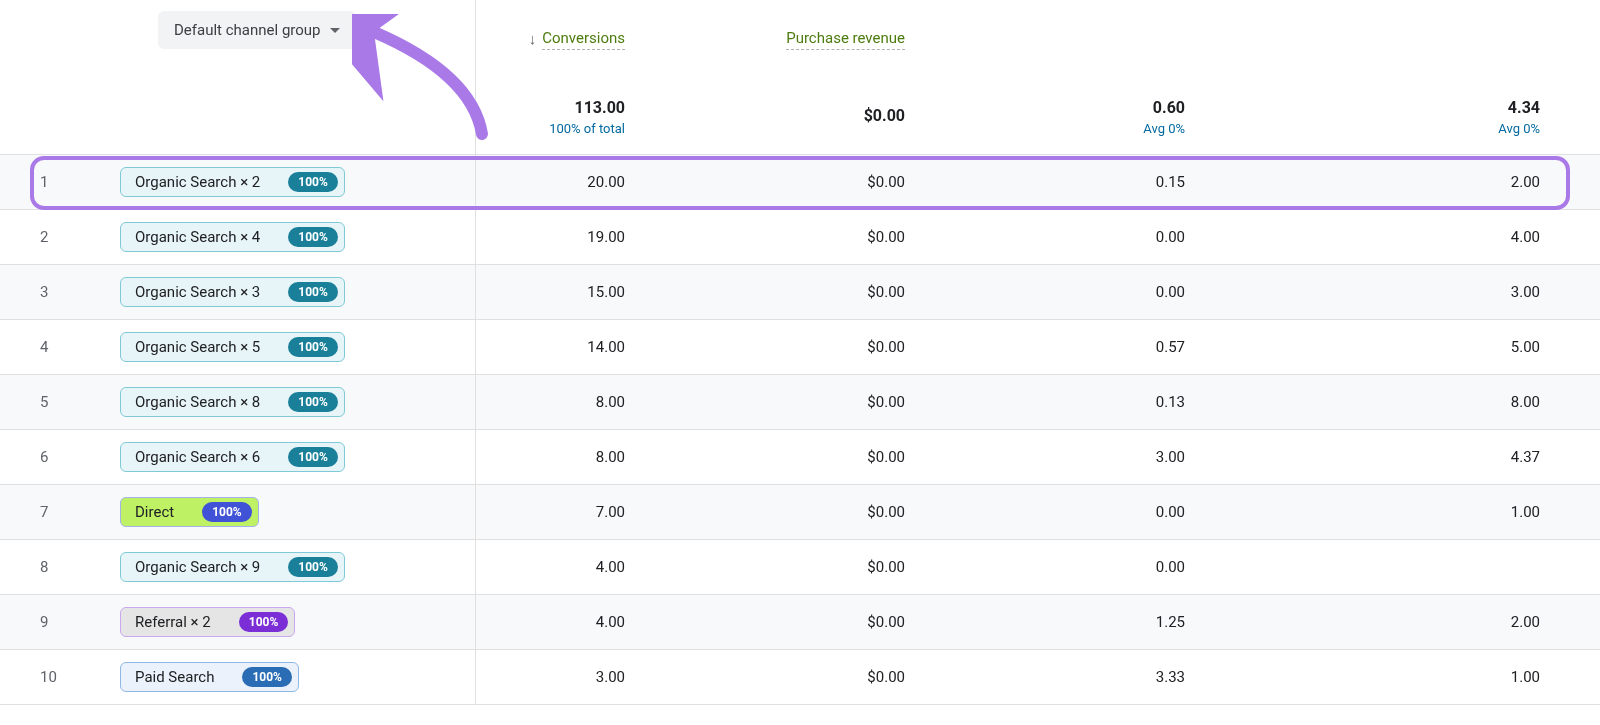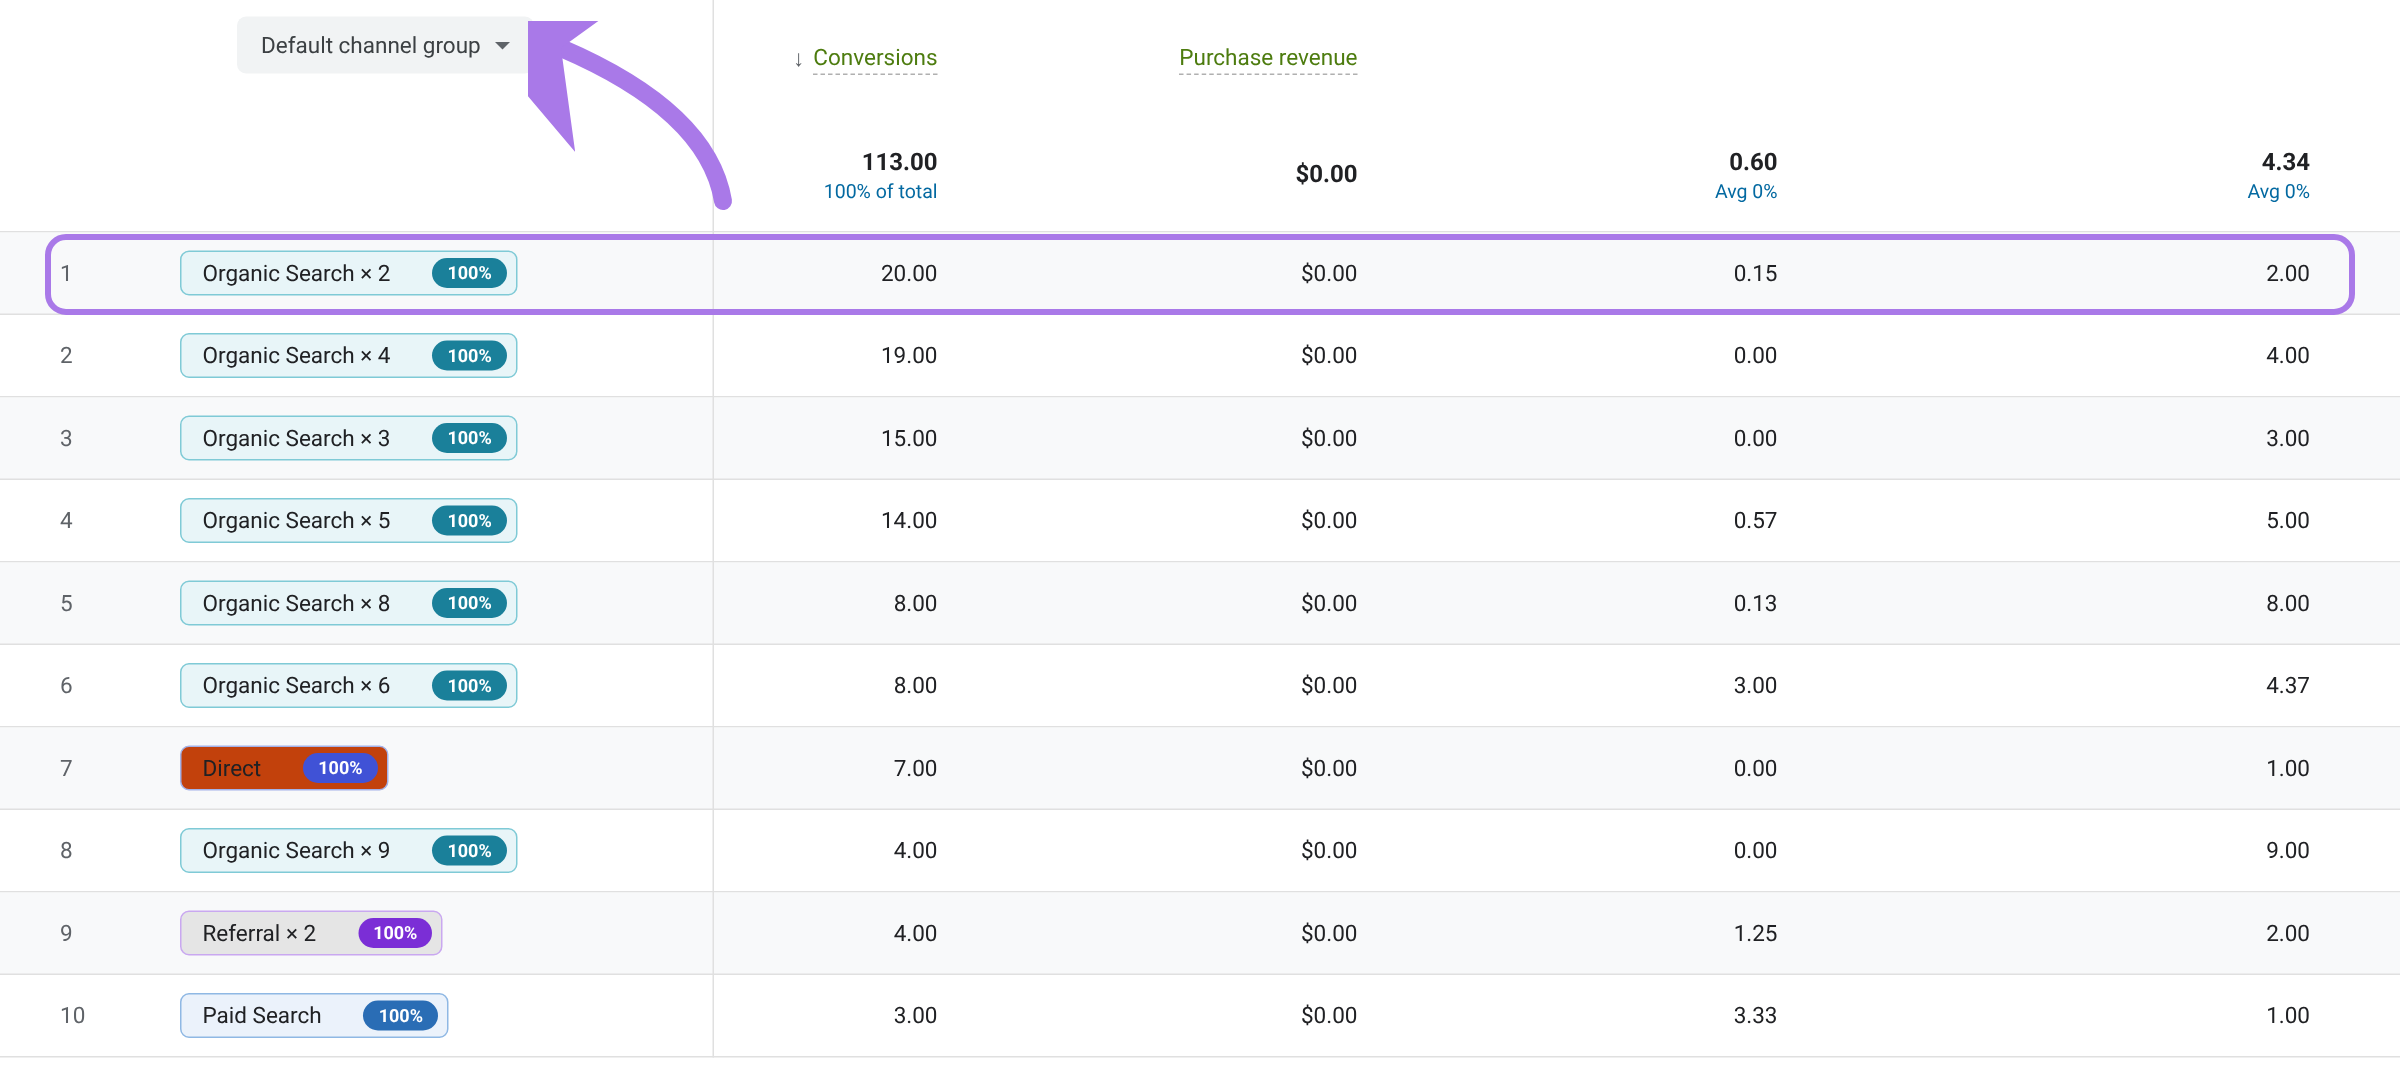"Direct" .pill.indigo { background: #c2410c -> #bef264 }
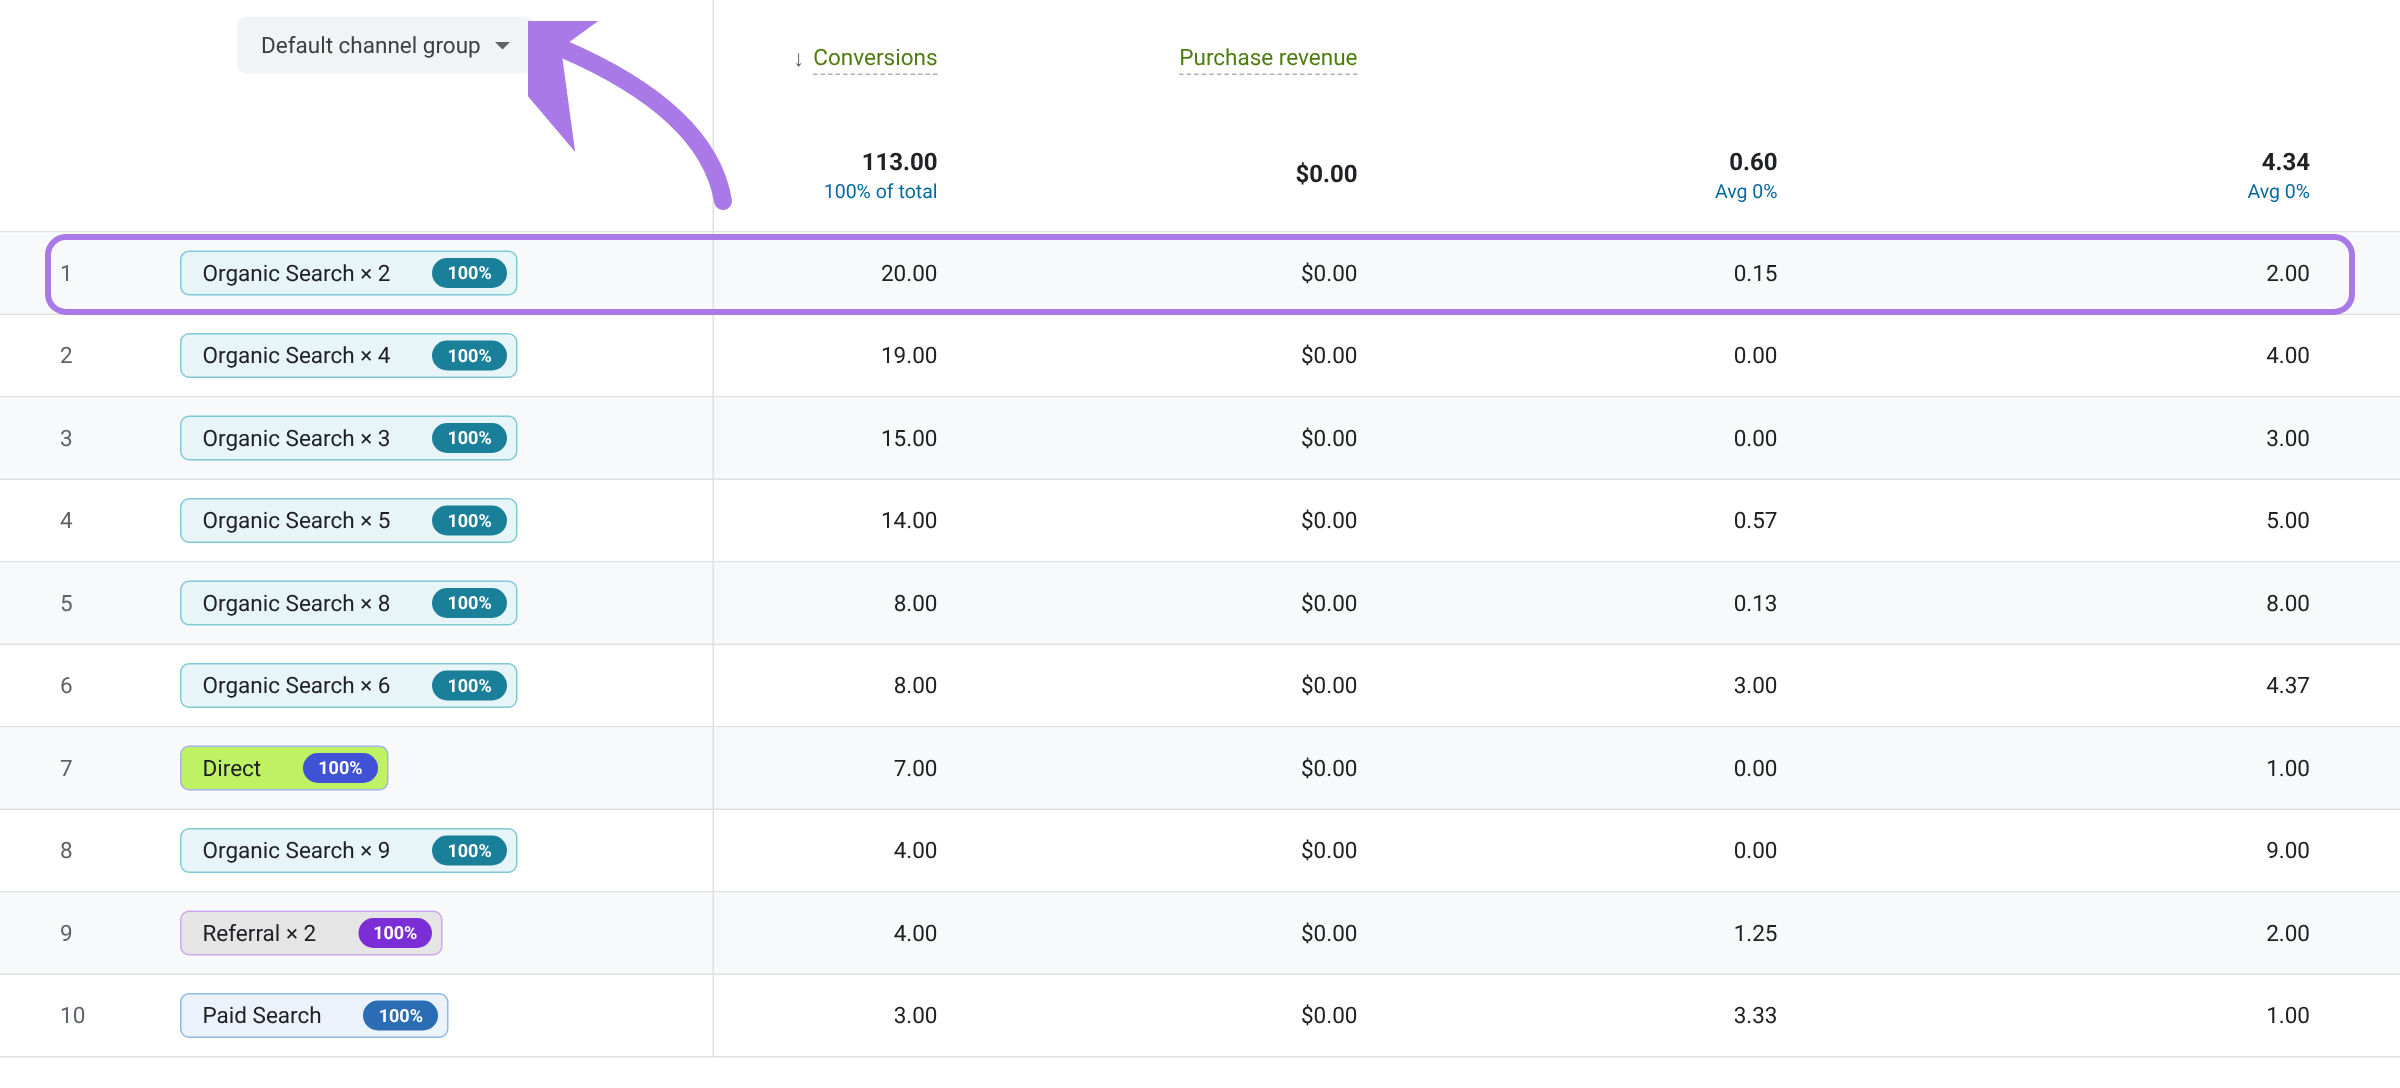"9.00" div.metric { html: <div>9.00</div> -> none }
